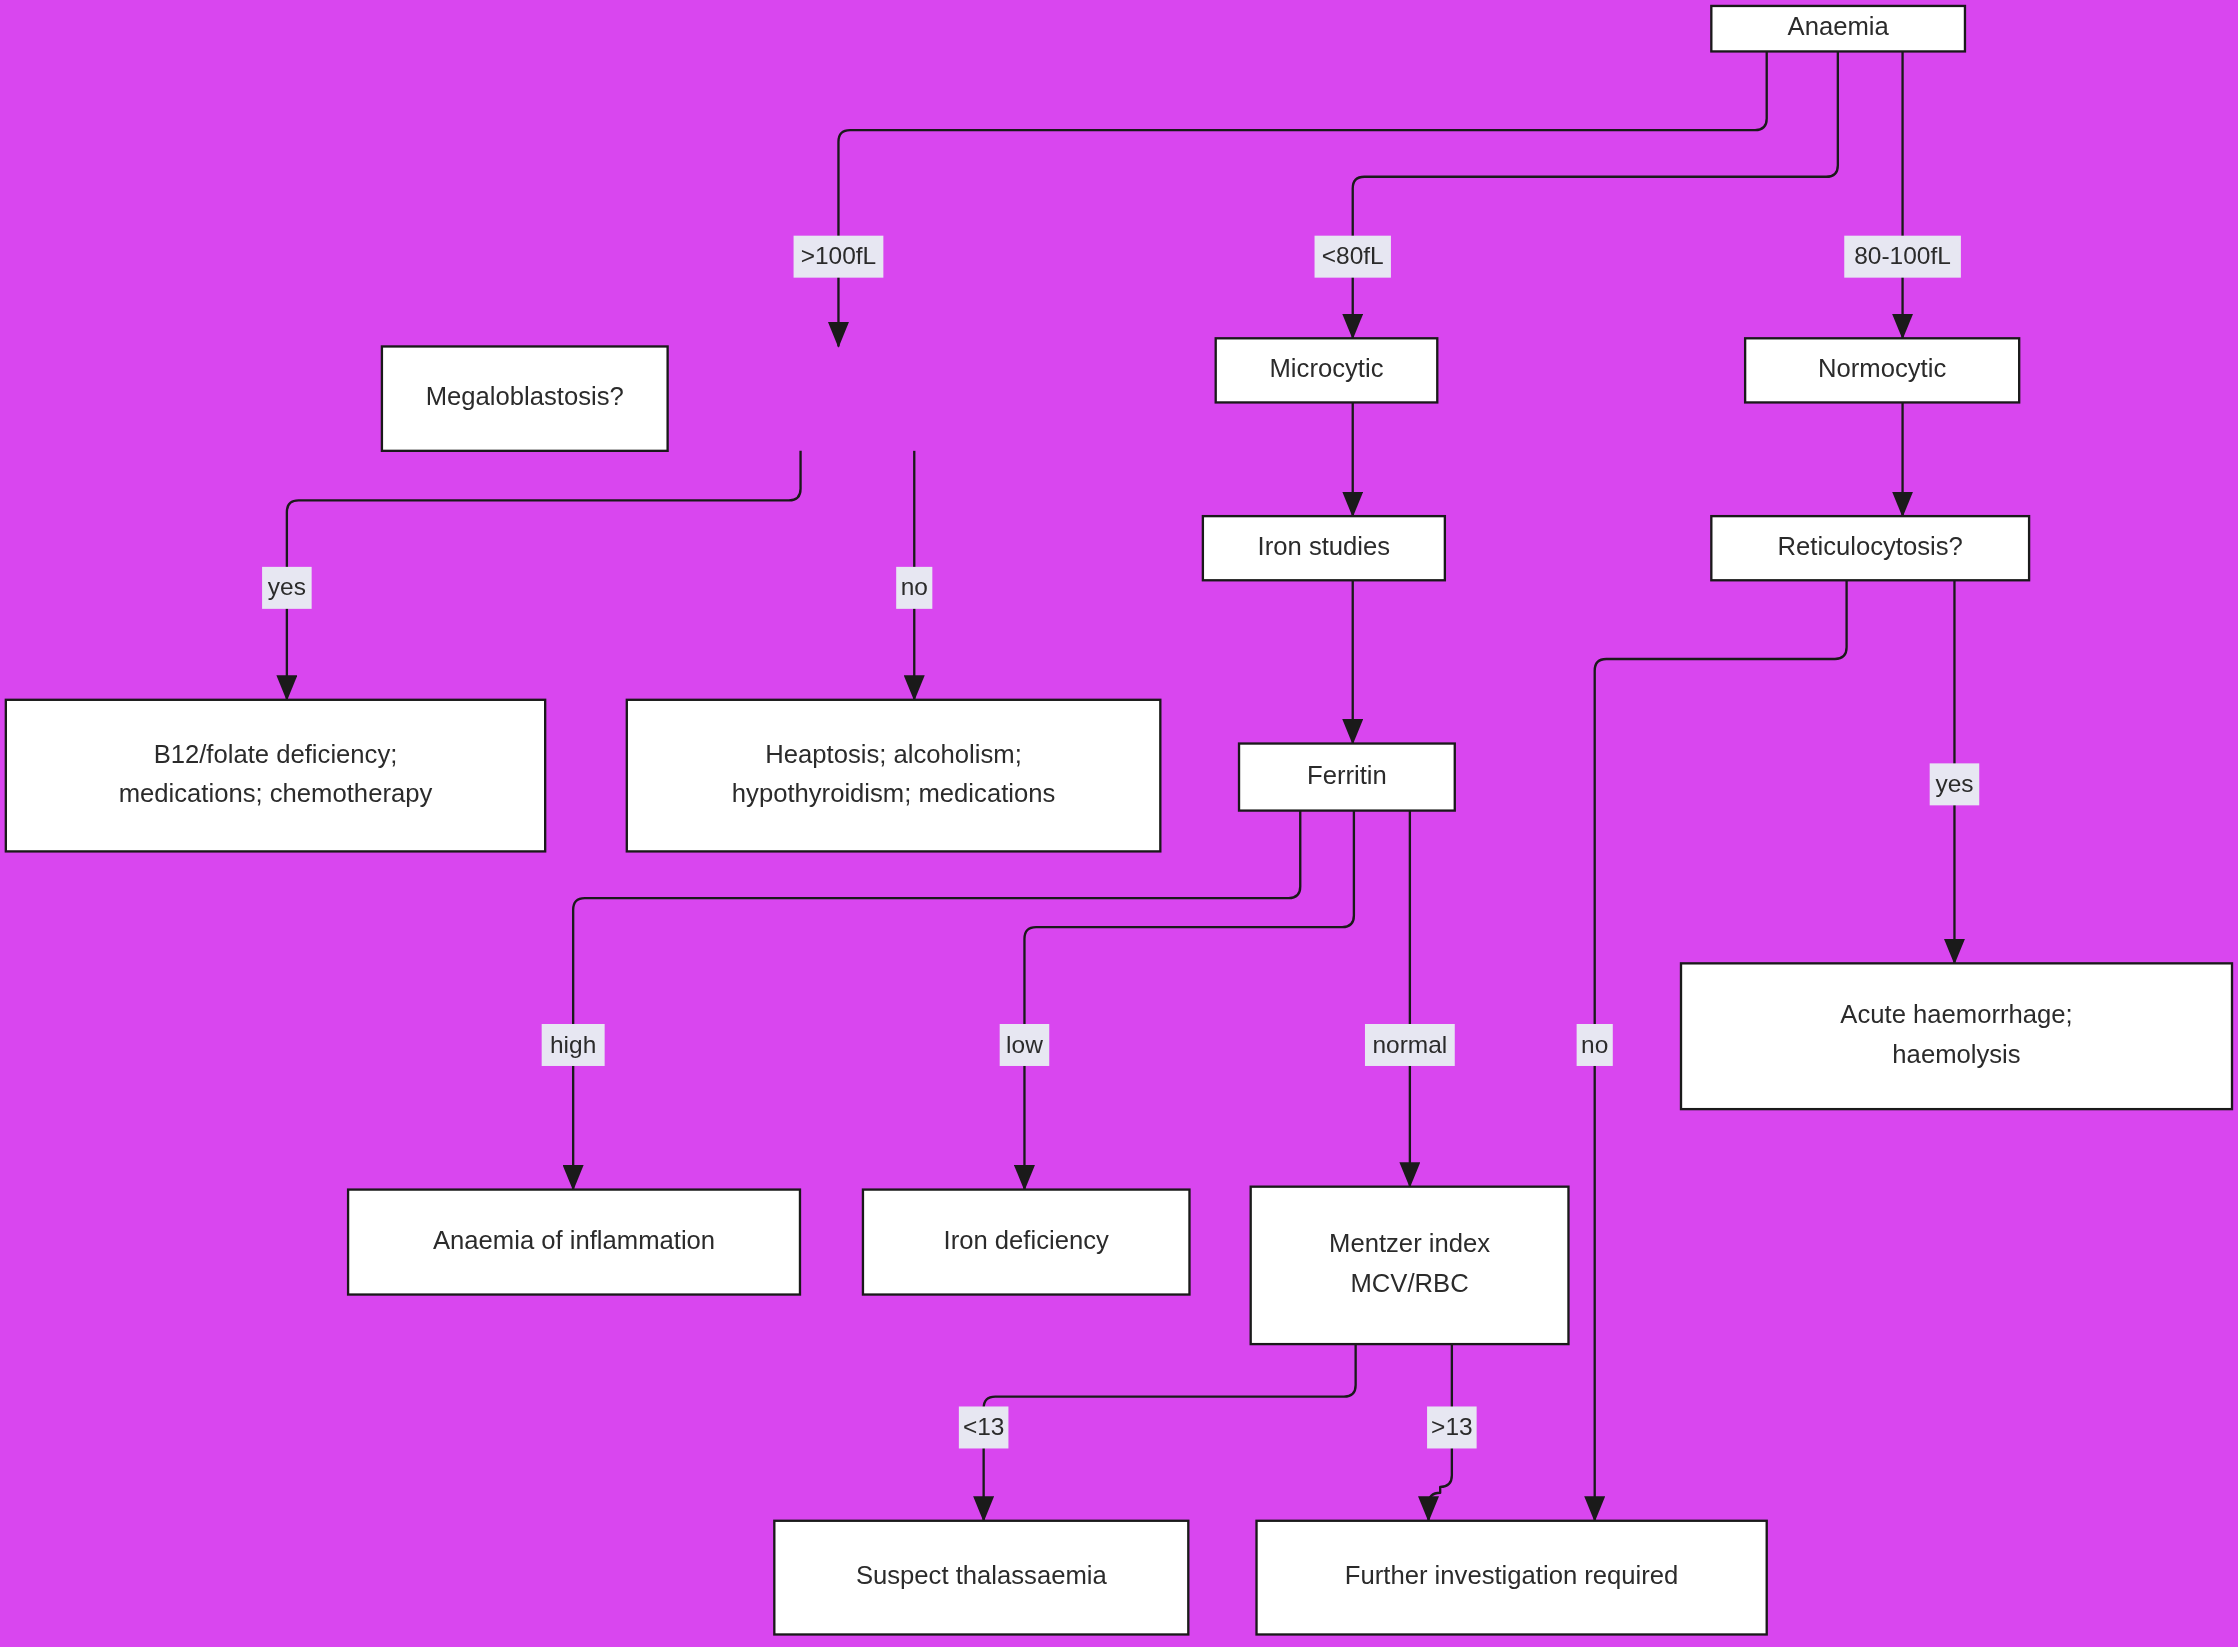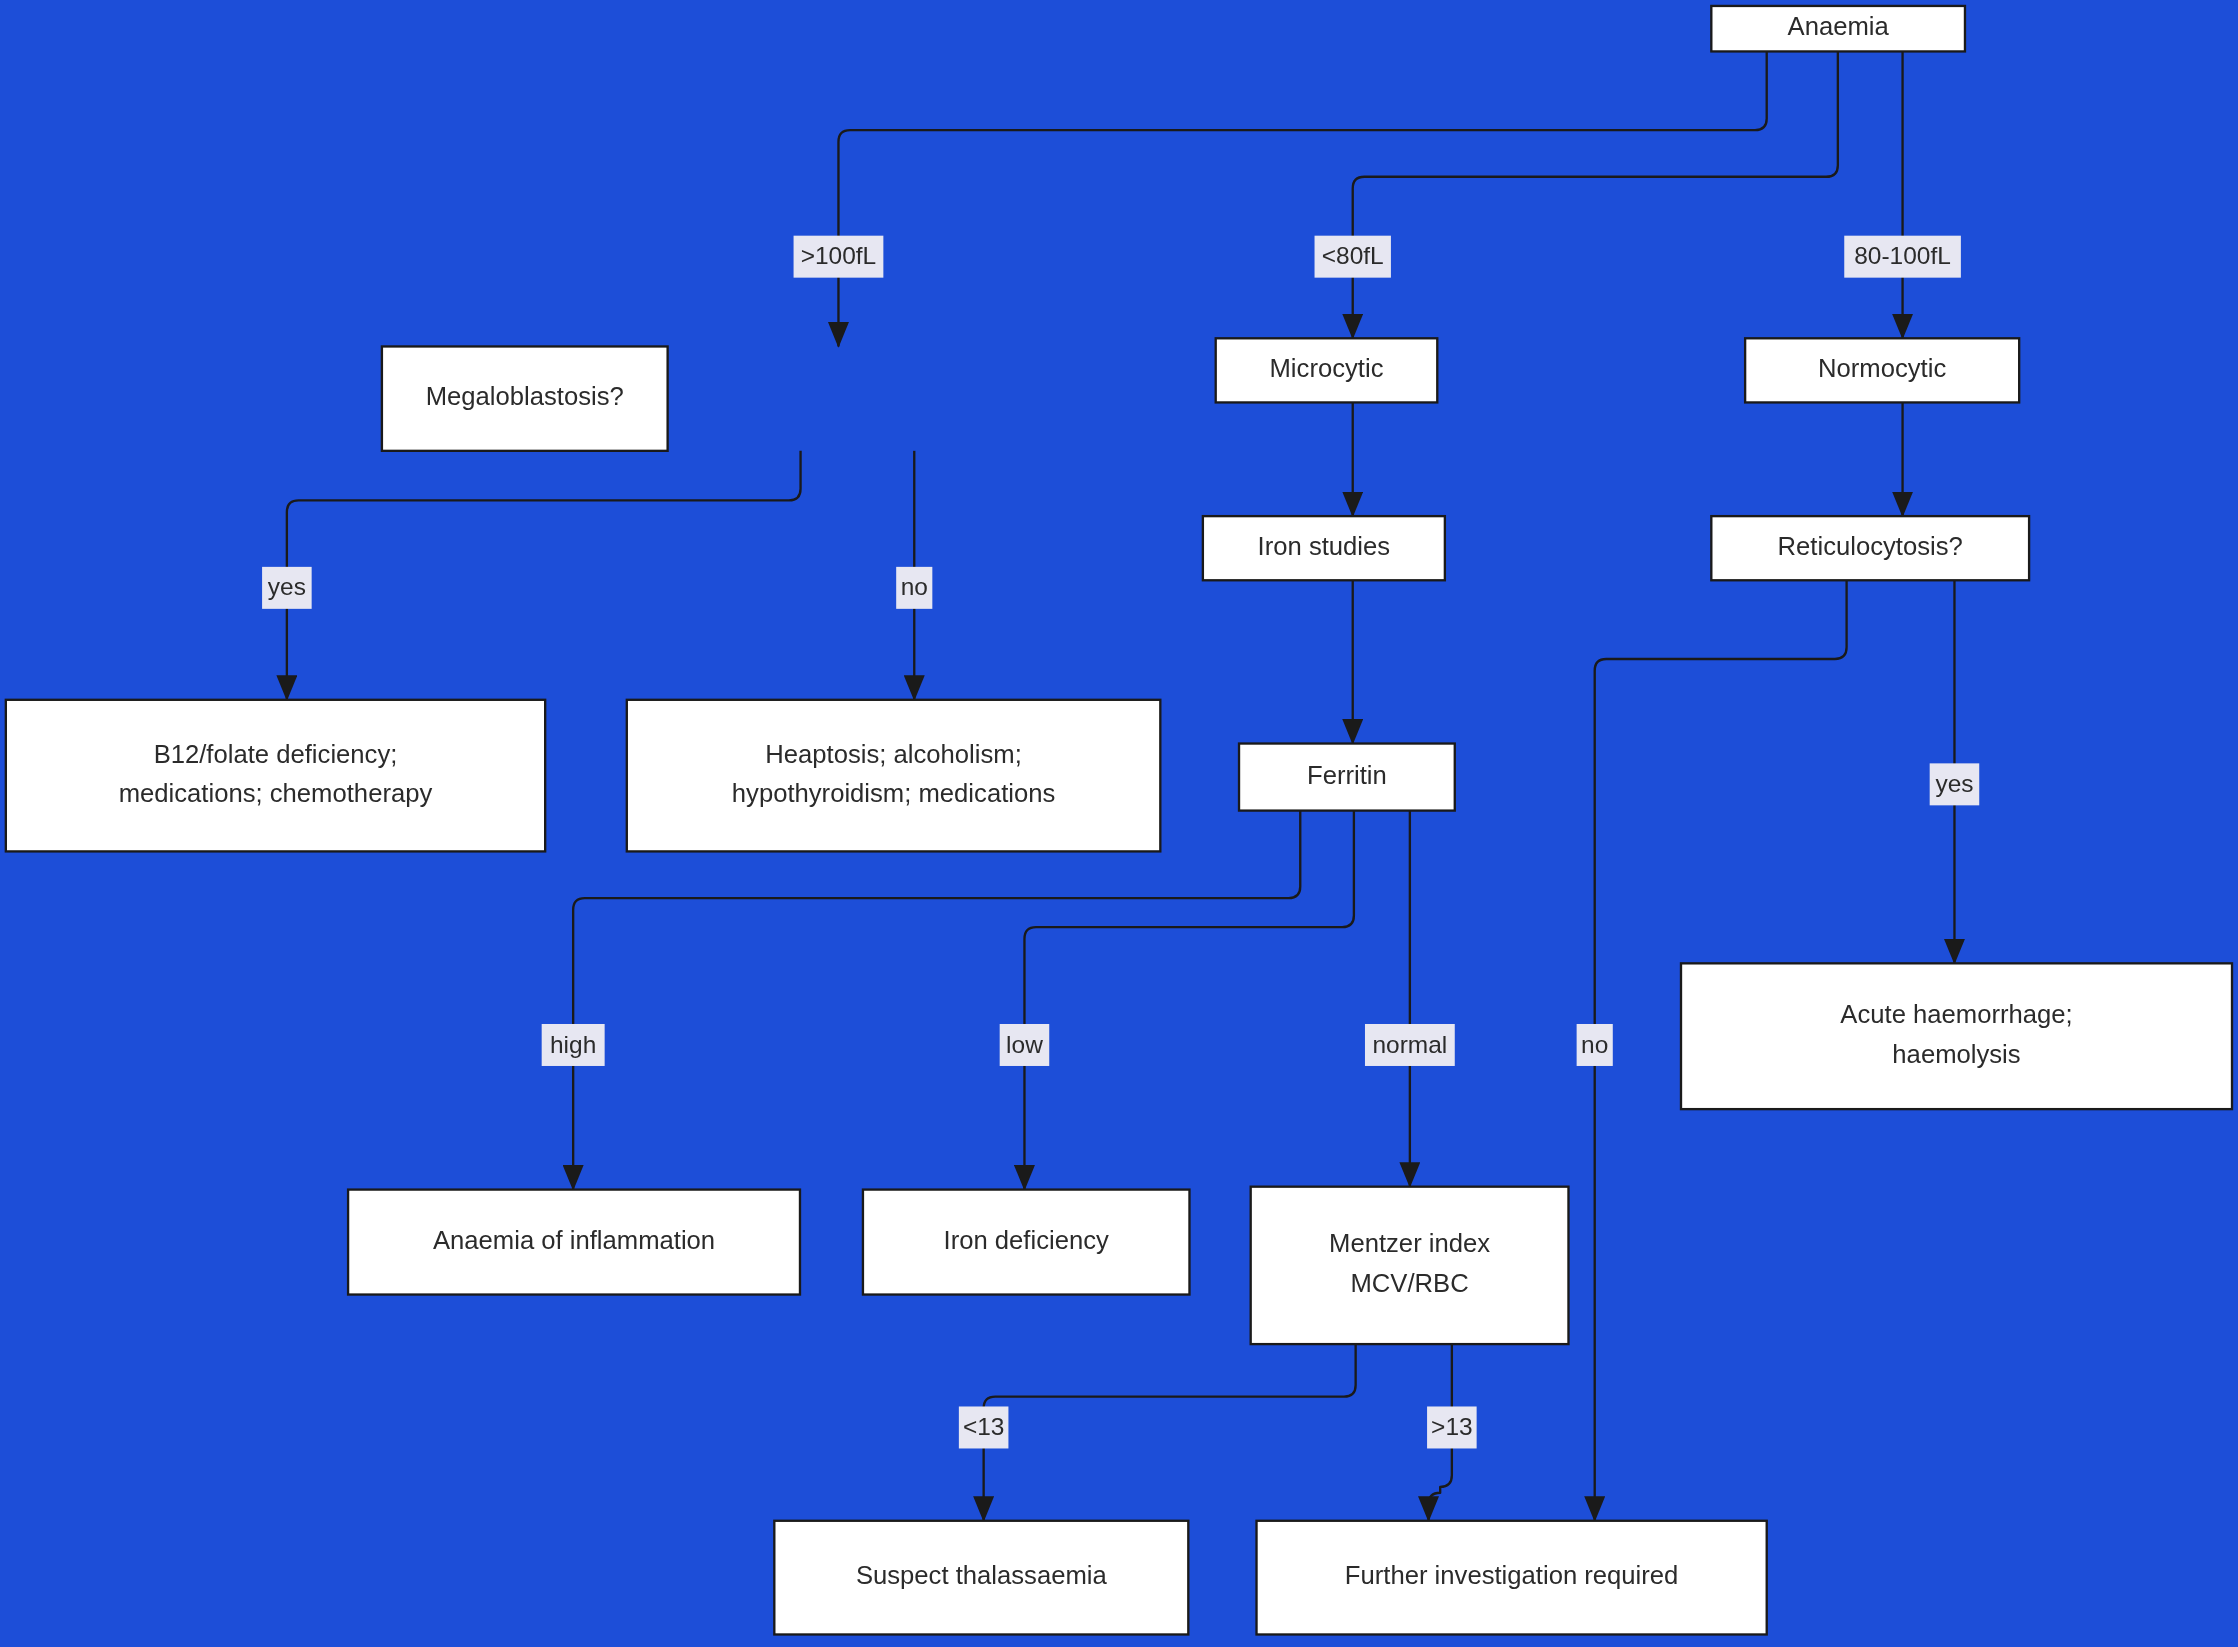"Anaemia" #canvas-wrap { background: #1d4ed8 -> #d946ef }
